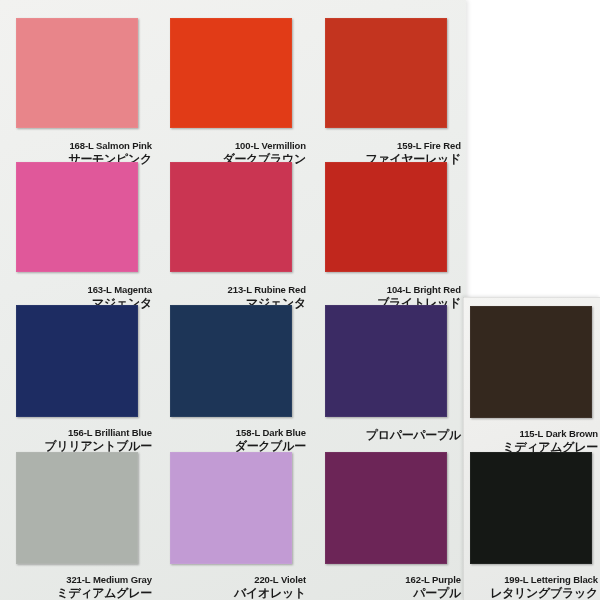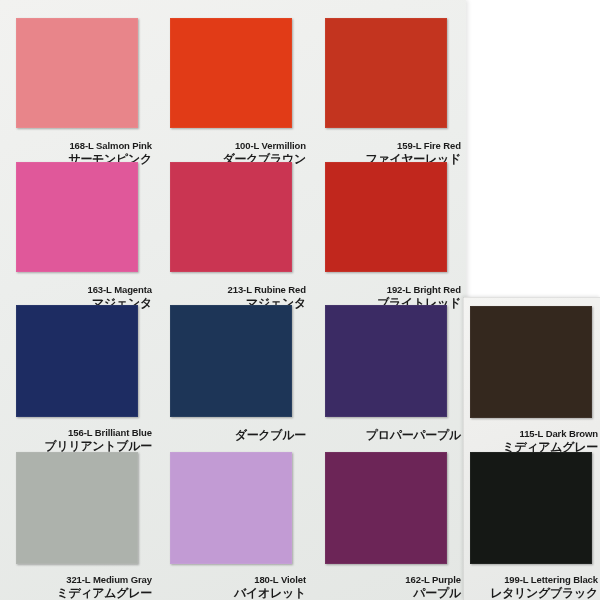"192-L Bright Red" span.code { text: 192-L -> 104-L }
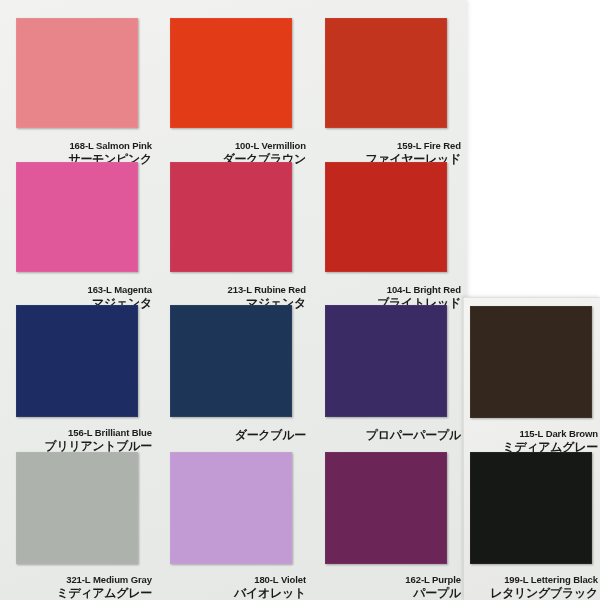"158-L Dark Blue" span.code { html: none -> <span>158-L Dark Blue</span> }
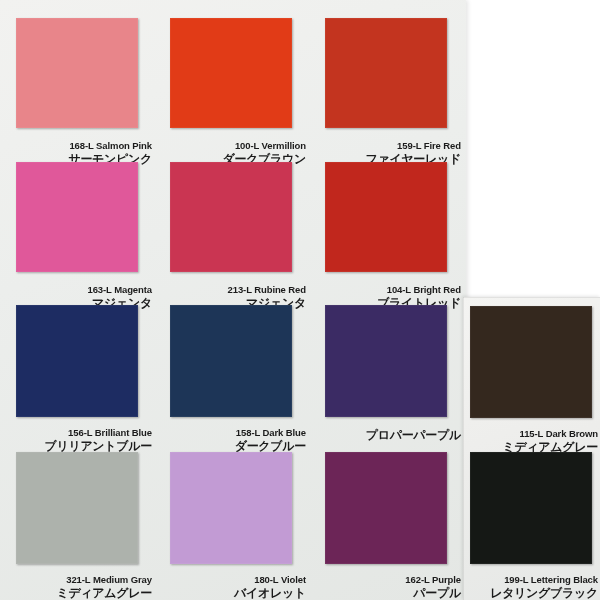"180-L Violet" span.code { text: 180-L -> 220-L }
